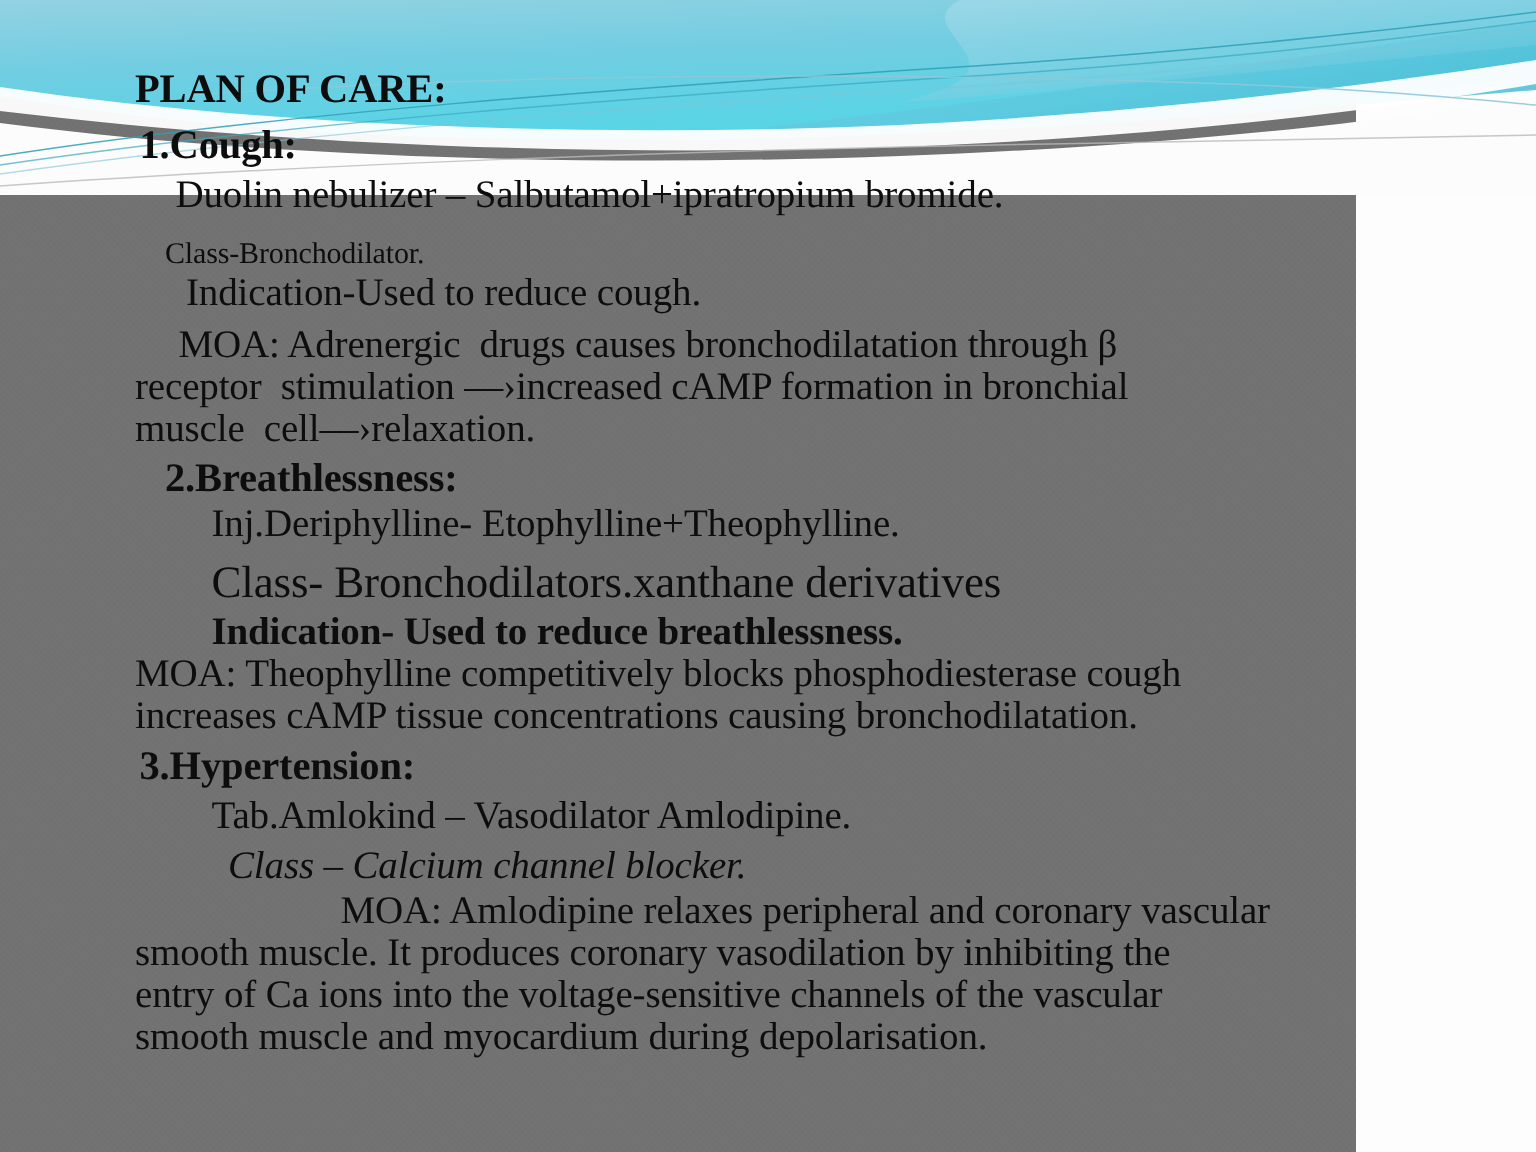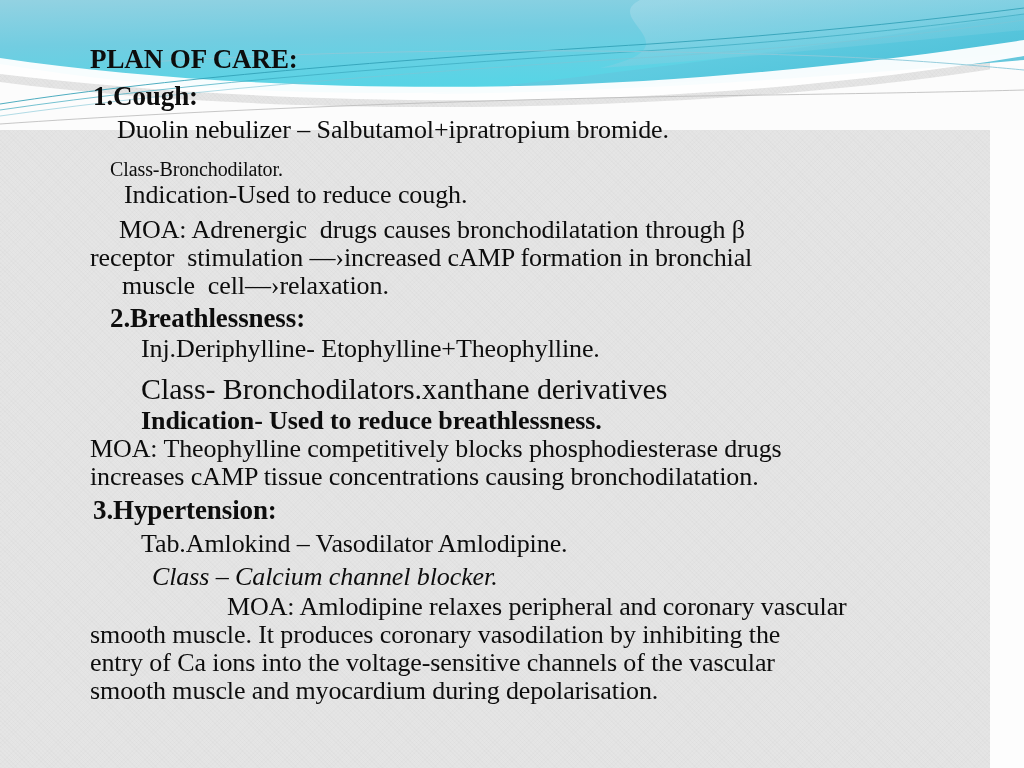"PLAN OF CARE:" #slide { background: #e5e5e5 -> #737373; width: 990px -> 904px }
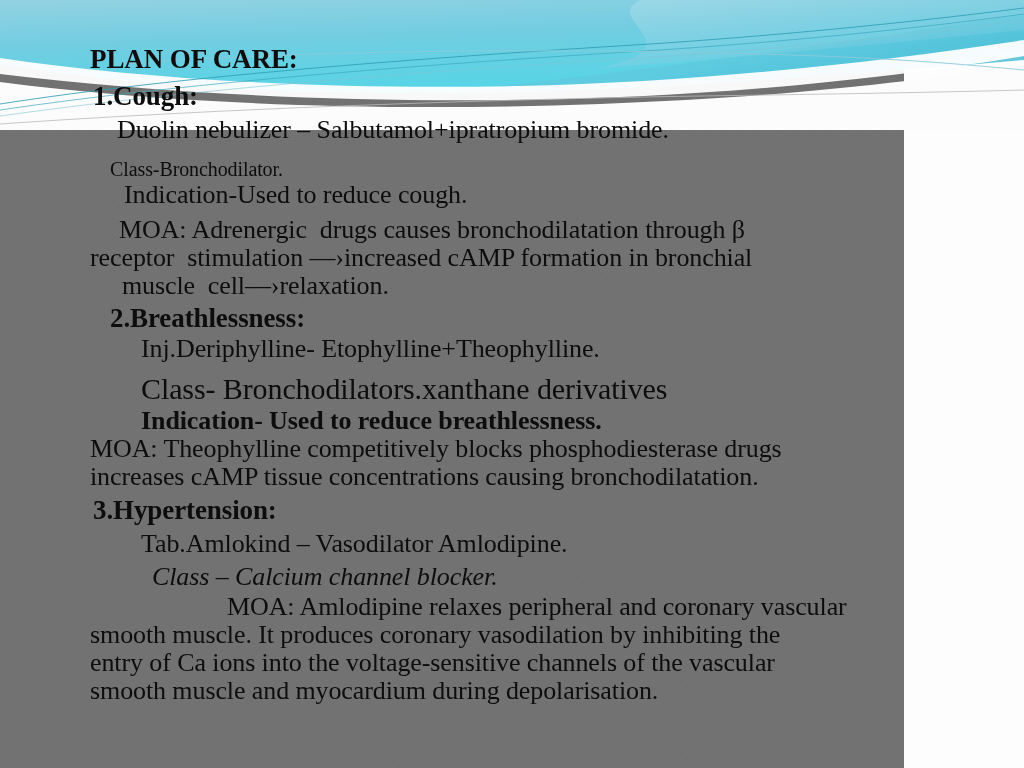"muscle cell—›relaxation." div.line { margin-left: 32px -> none }
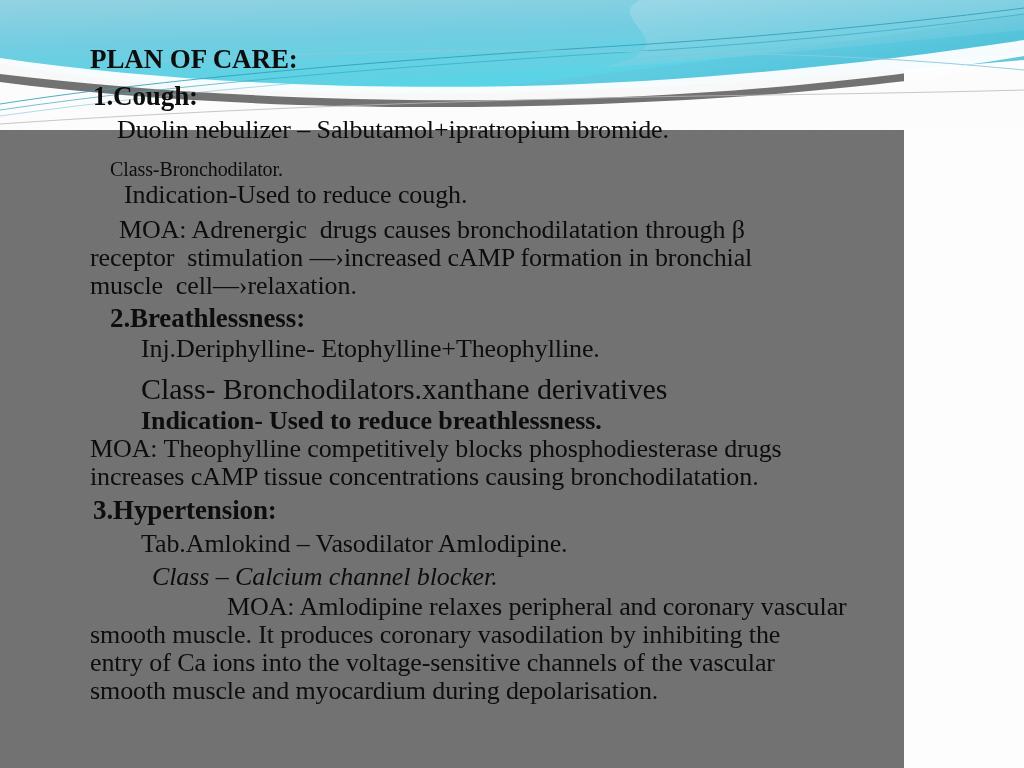"MOA: Theophylline competitively blocks" div.line { text: drugs -> cough }
